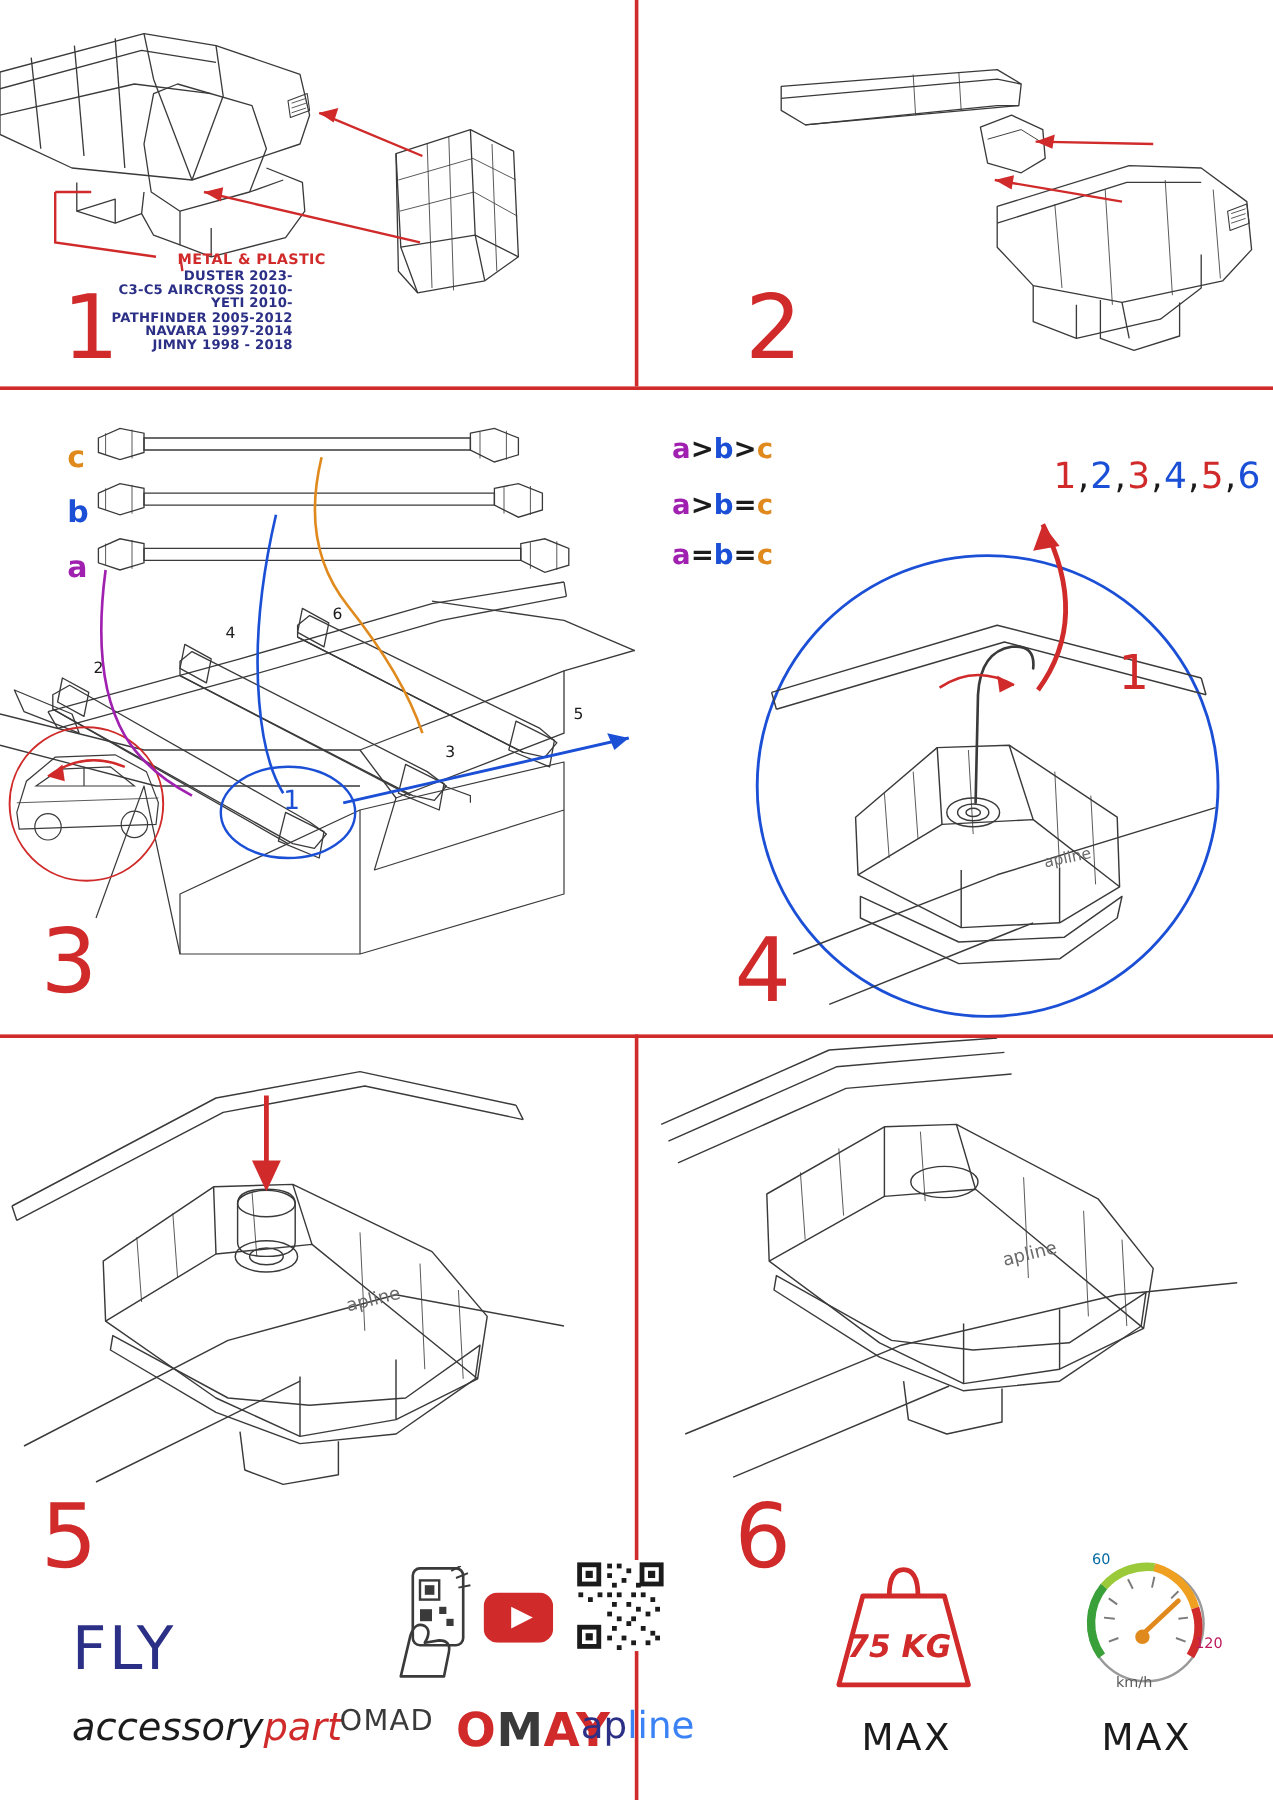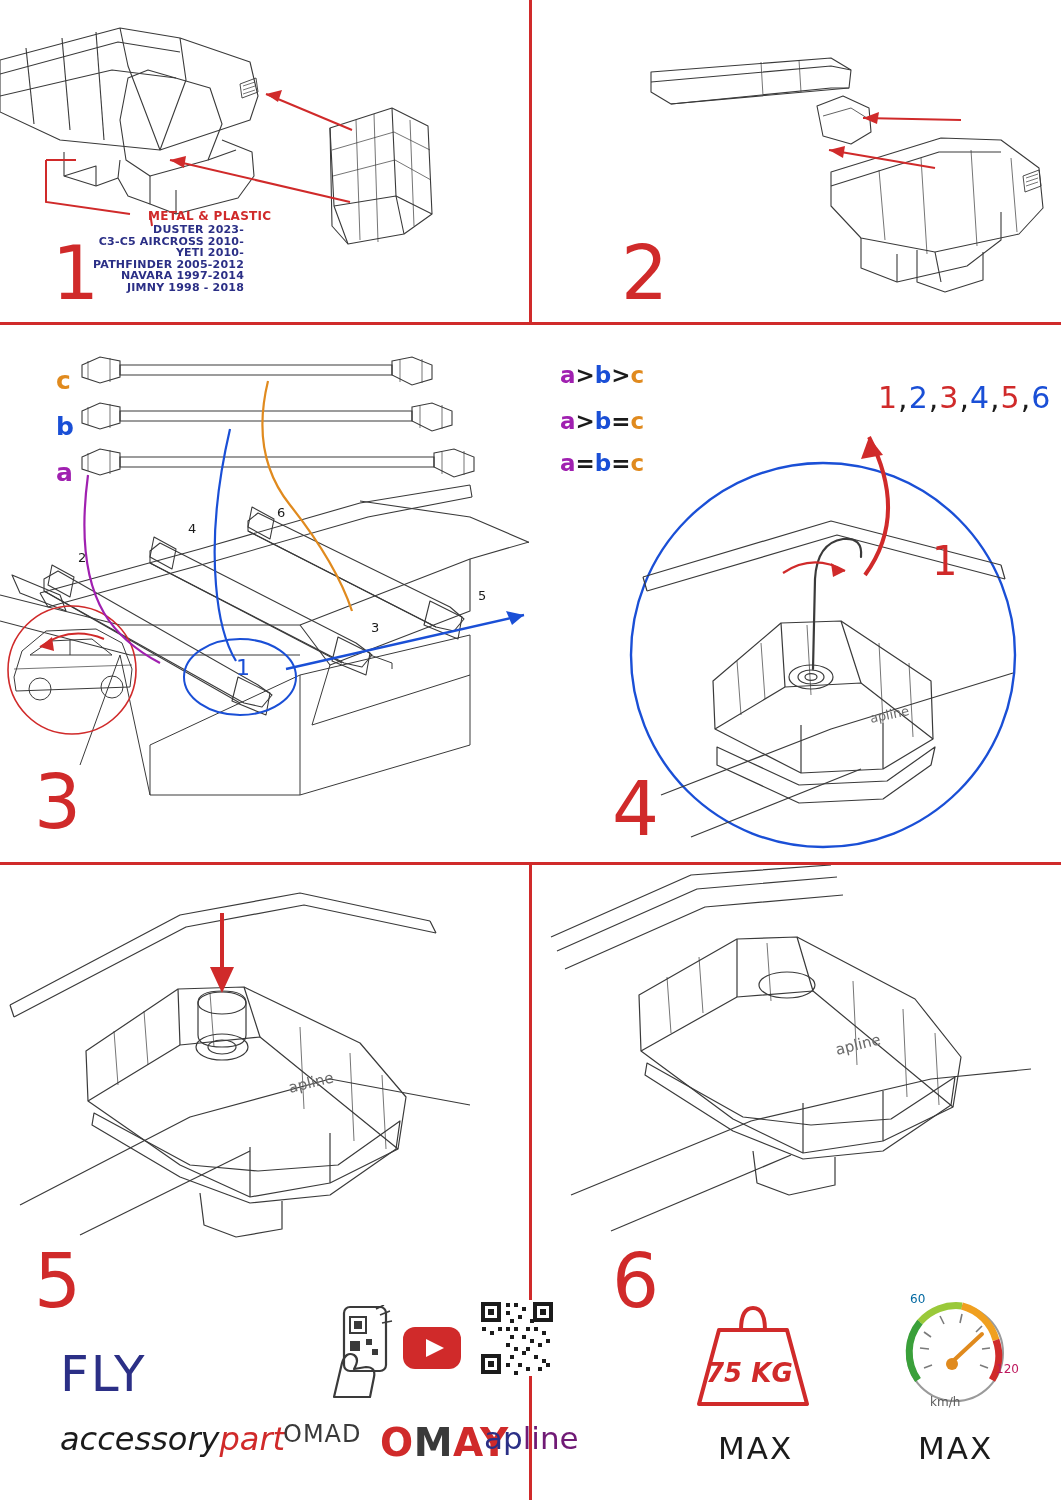"line" #apline .t { color: #701a75 -> #3b82f6 }
